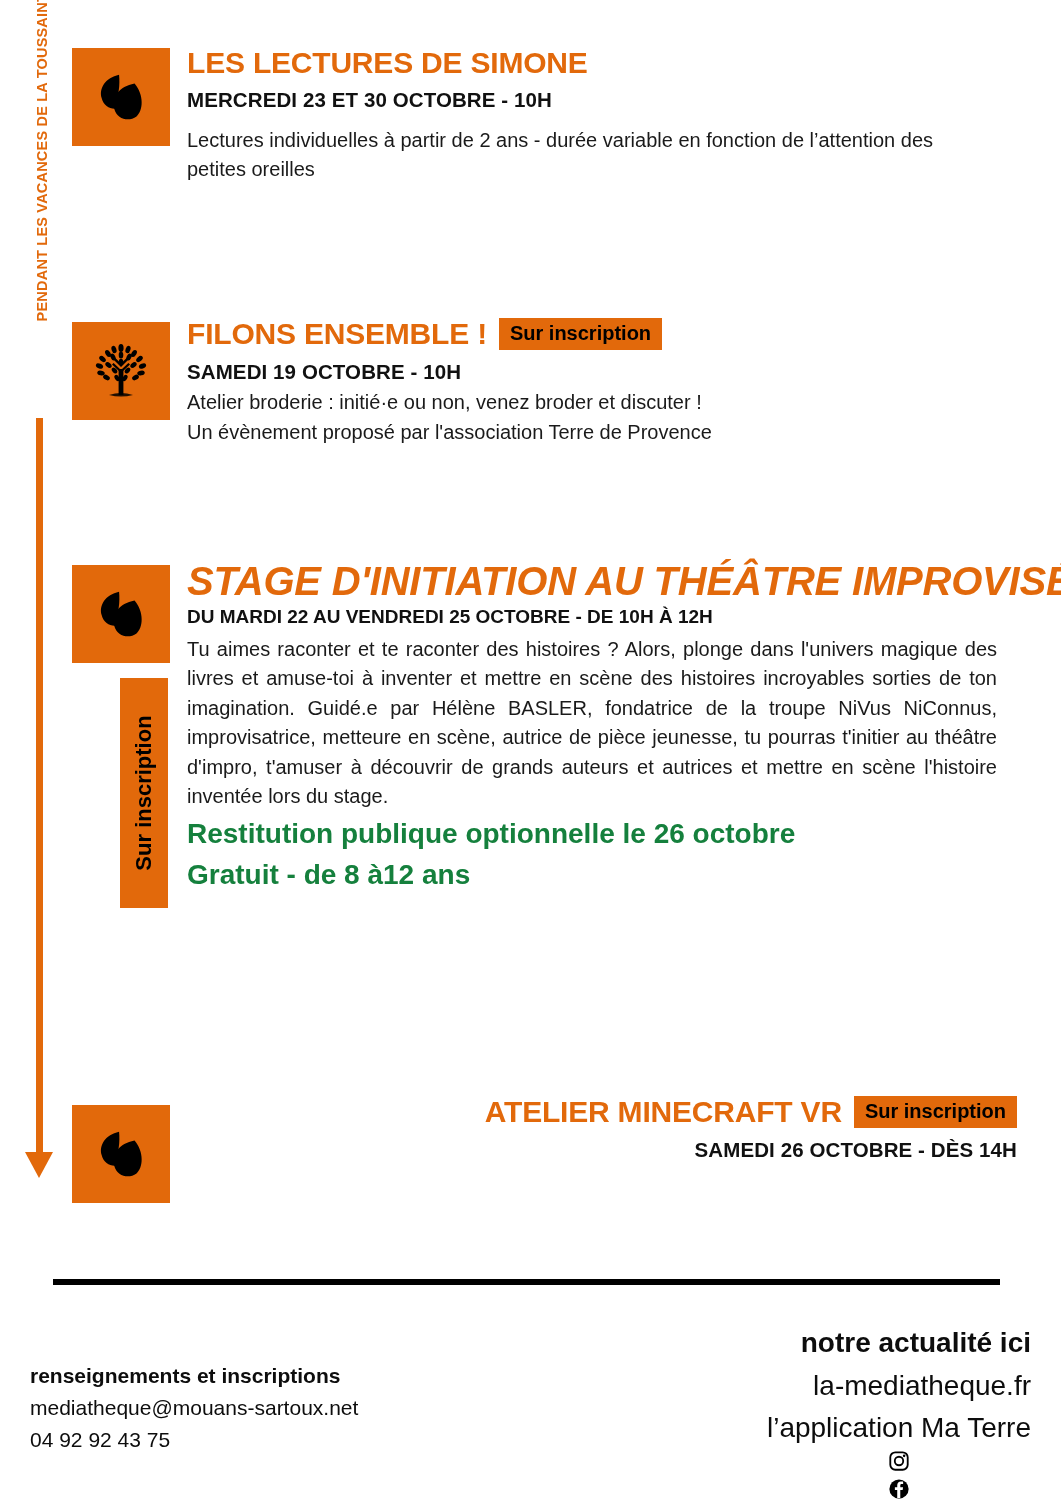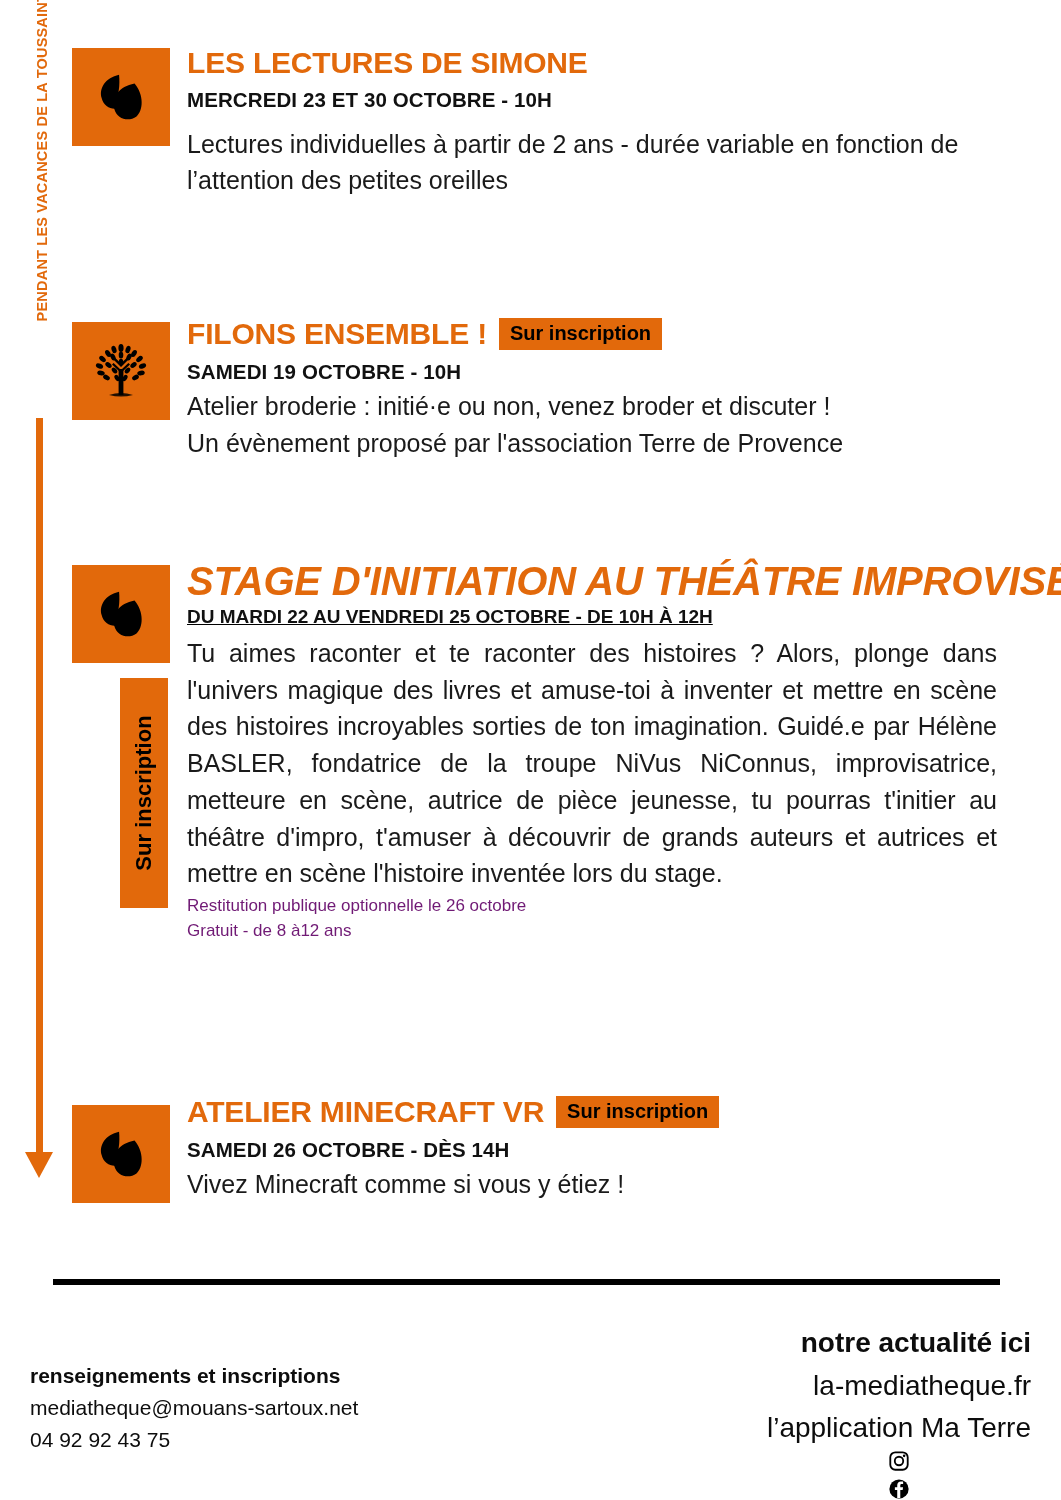"Lectures individuelles à partir de" .ev-desc { font-size: 25px -> 20px }
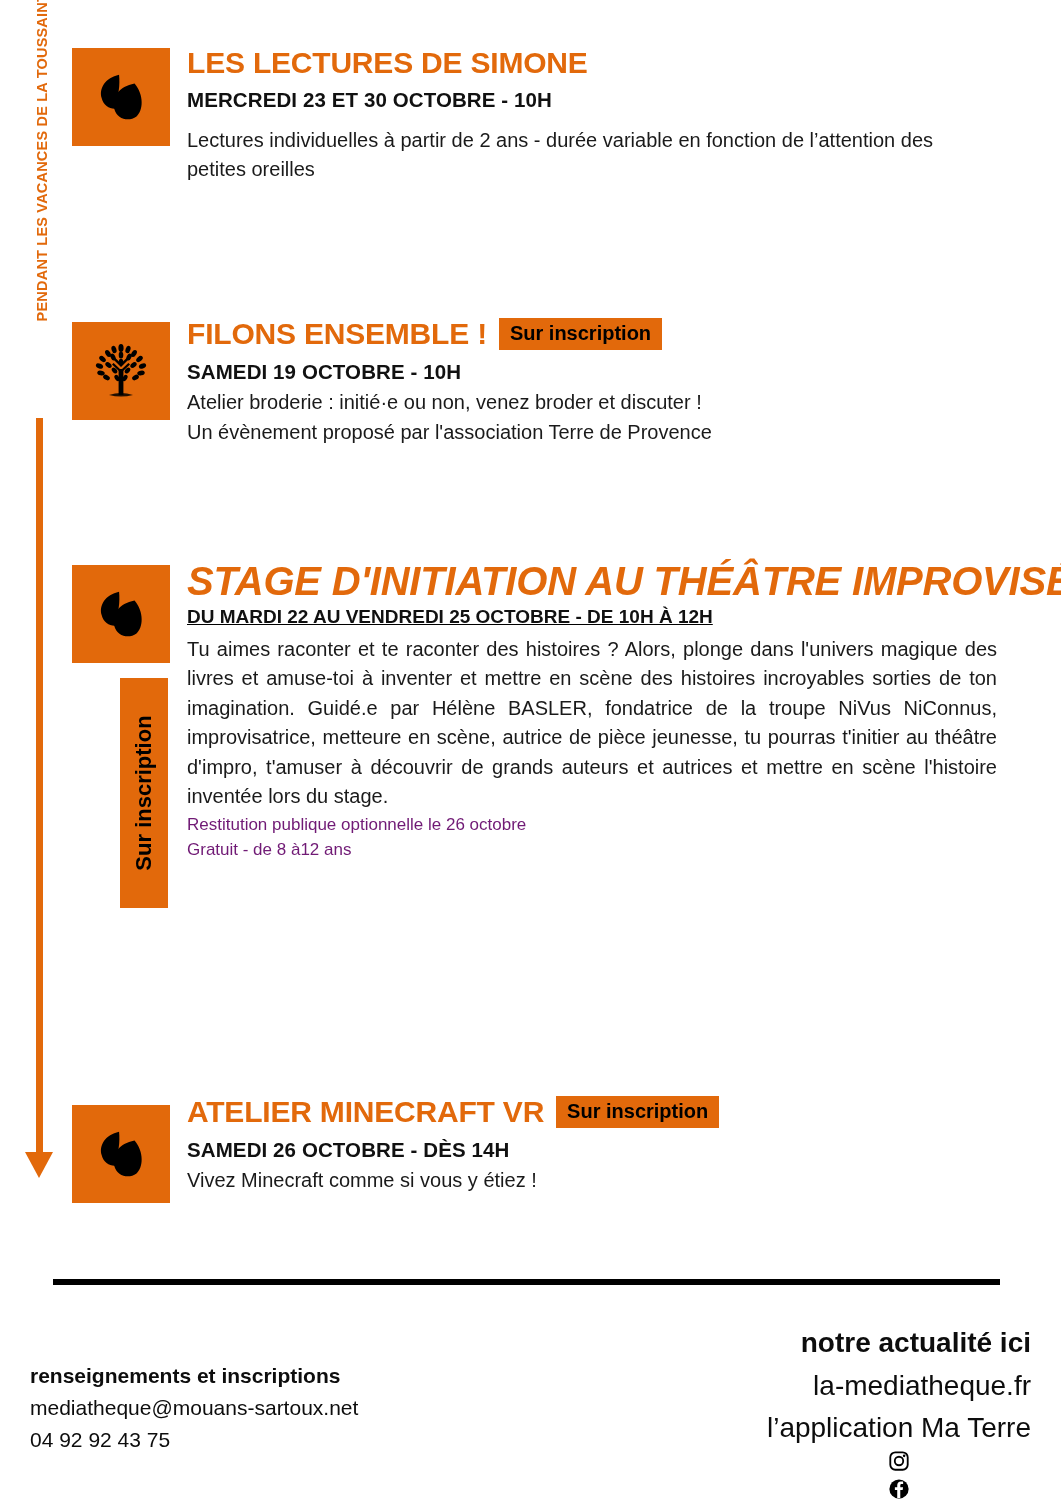"DU MARDI 22 AU VENDREDI" div { text-decoration: underline -> none }
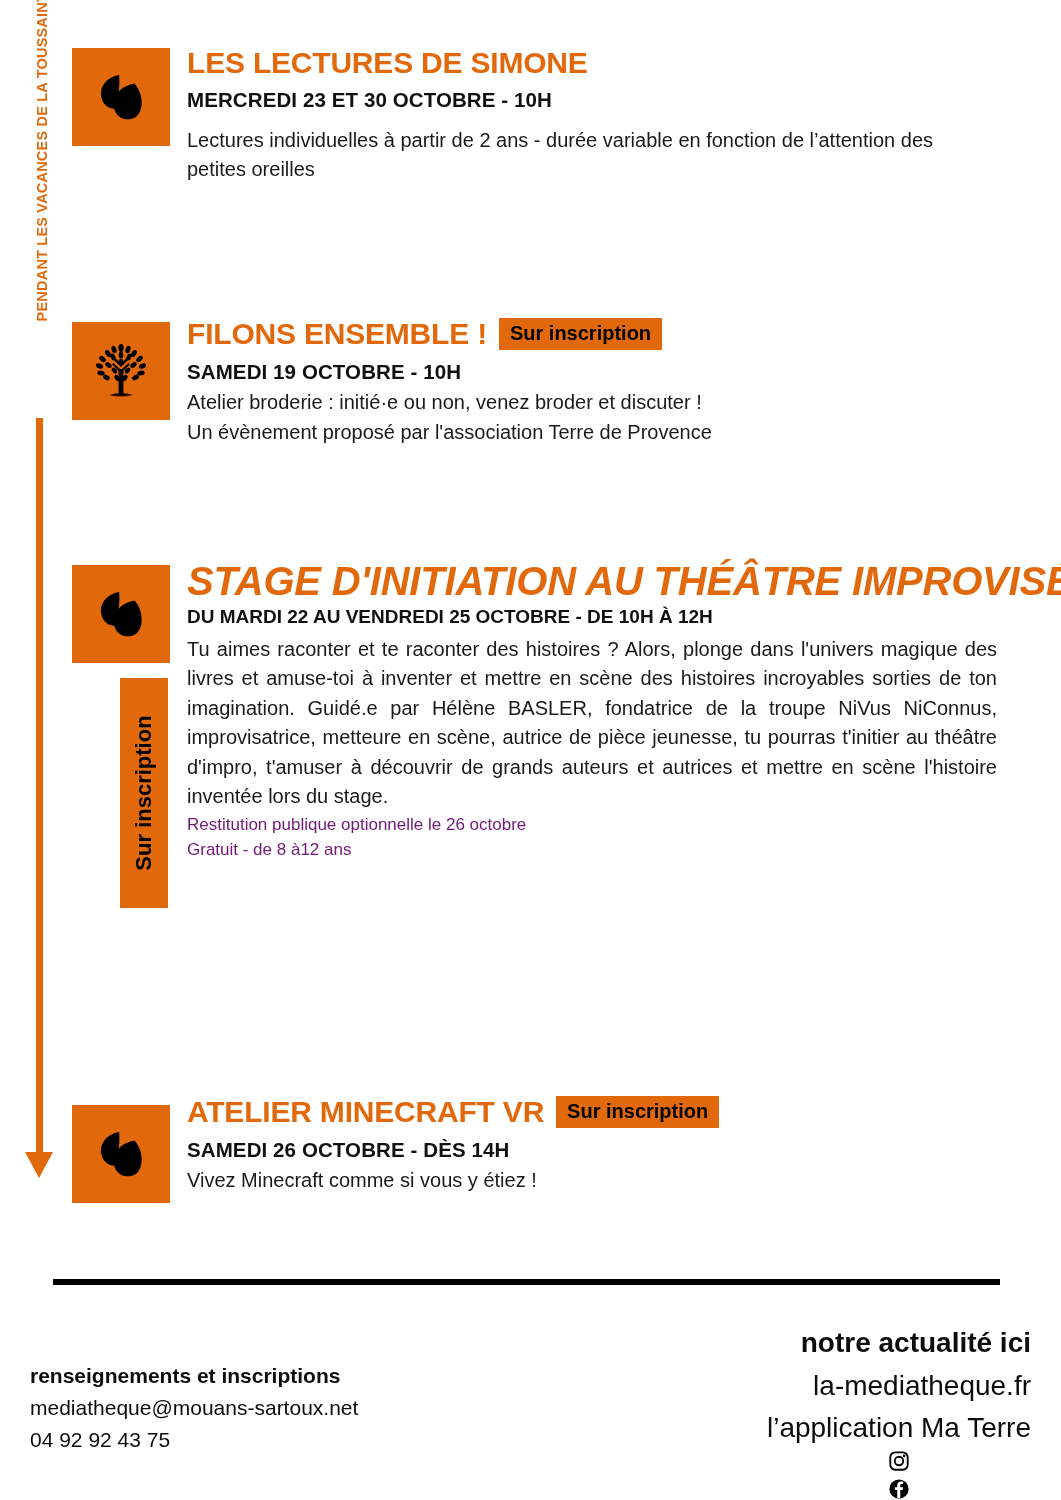"Restitution publique optionnelle le 26" .ev-note { color: #701a75 -> #15803d; font-size: 17px -> 28px; font-weight: normal -> bold }
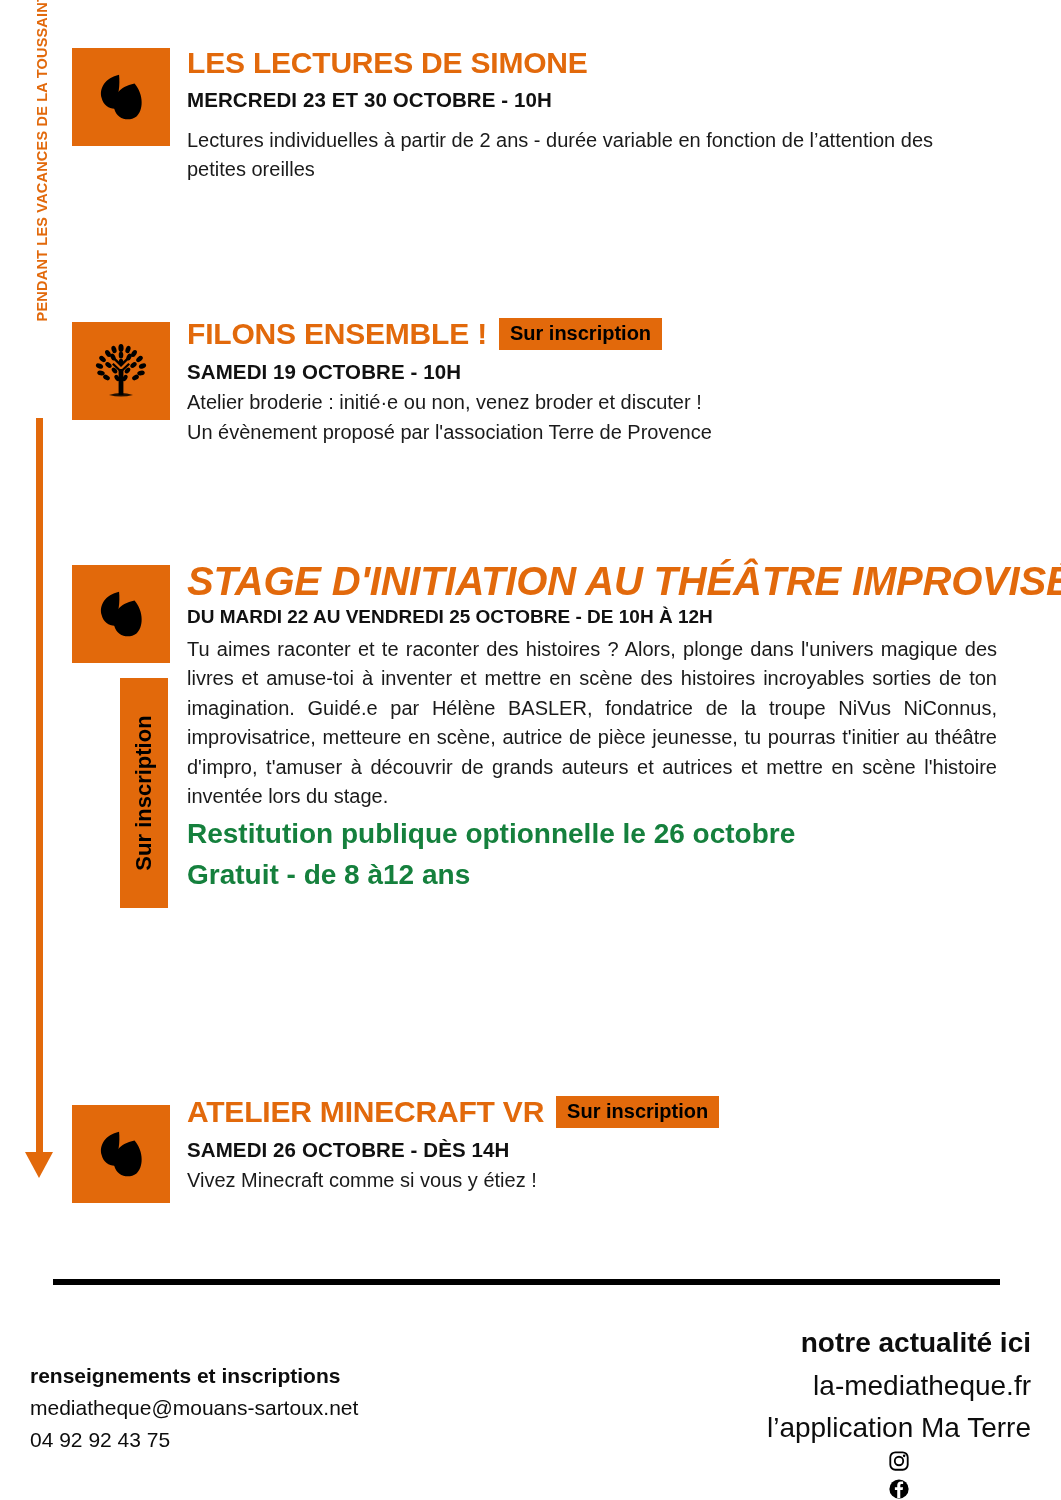"ATELIER MINECRAFT VR Sur inscription" div.ev-body { text-align: none -> right }
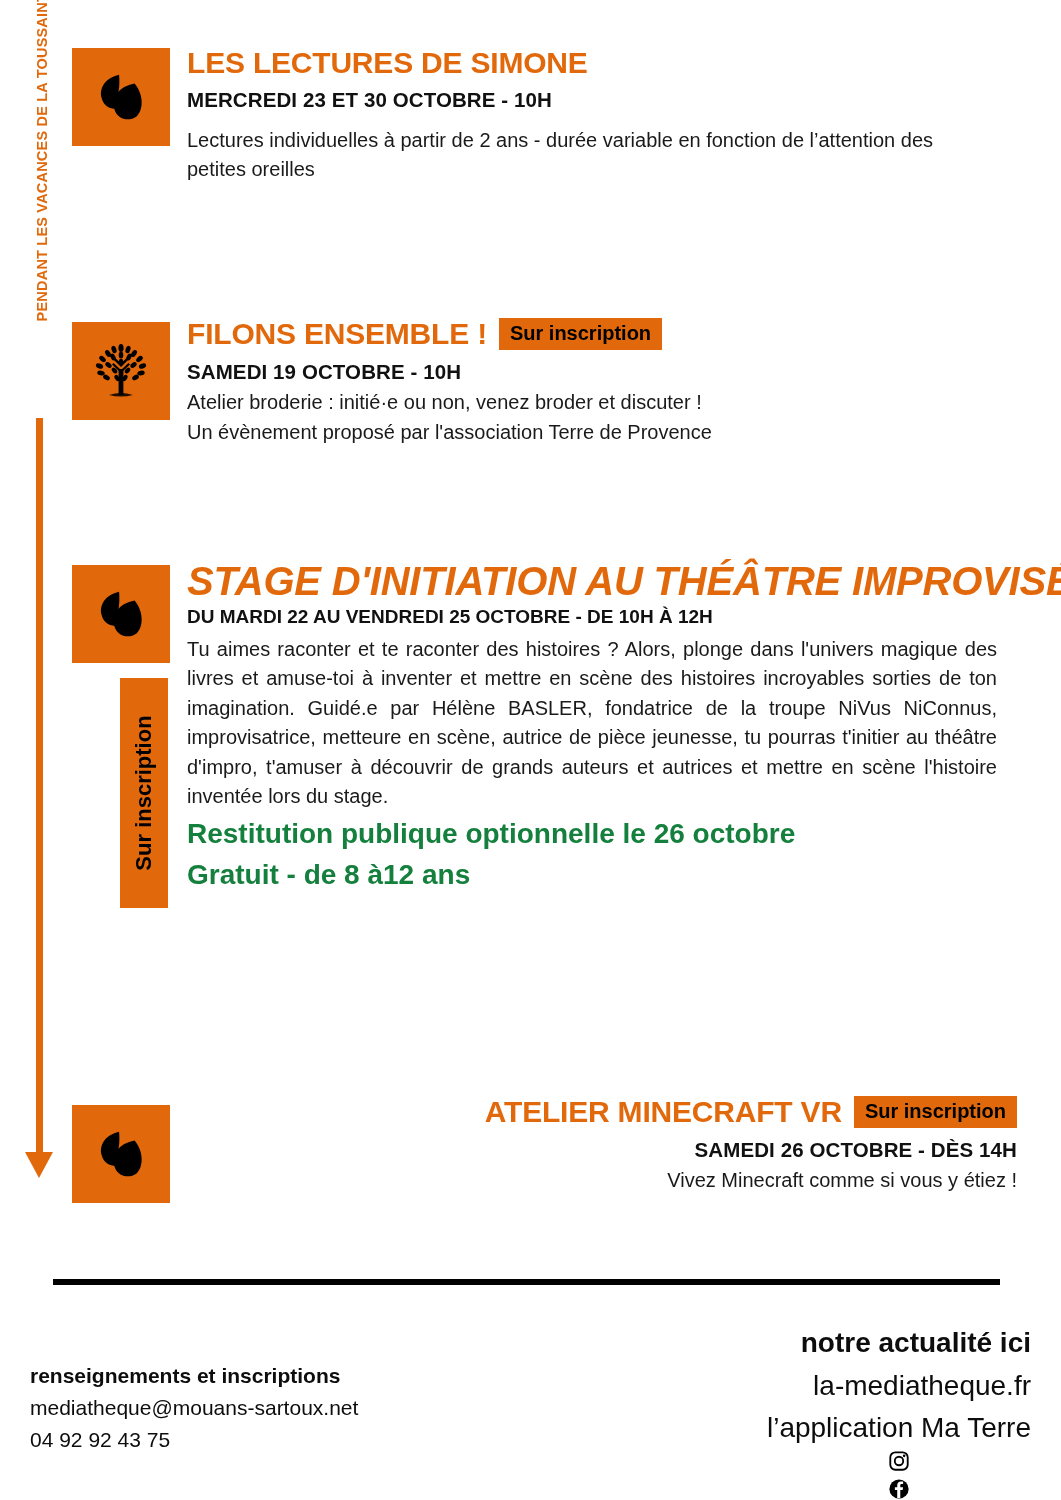"Vivez Minecraft comme si vous" p.ev-desc { html: <p>Vivez Minecraft comme si vous y étiez !</p> -> none }
